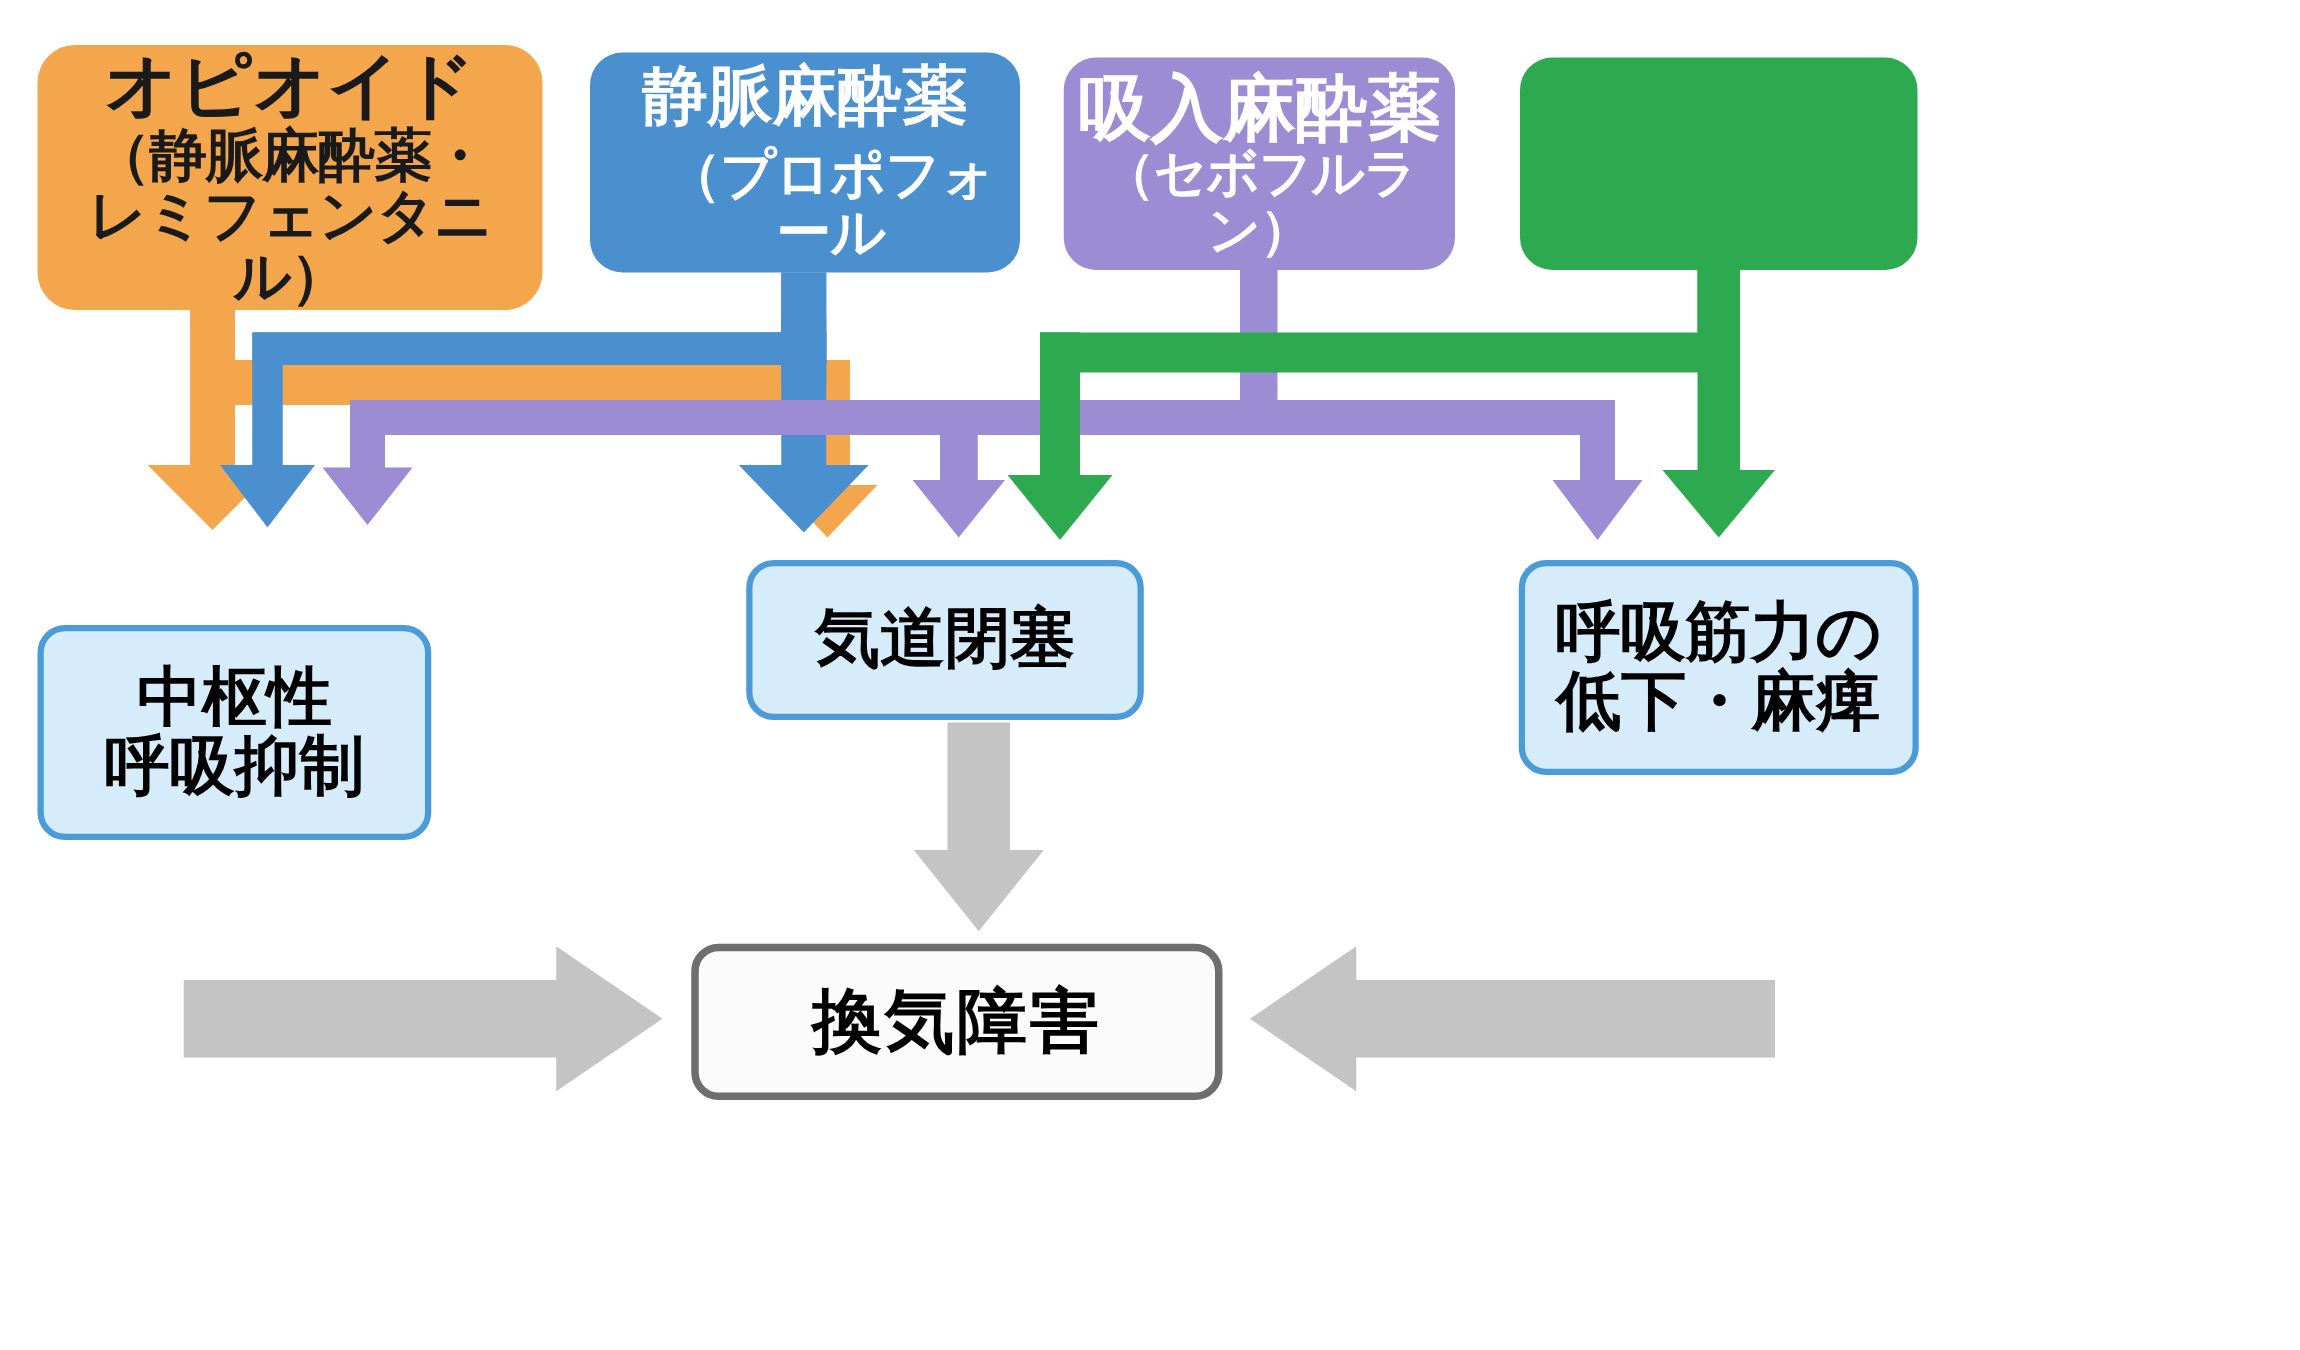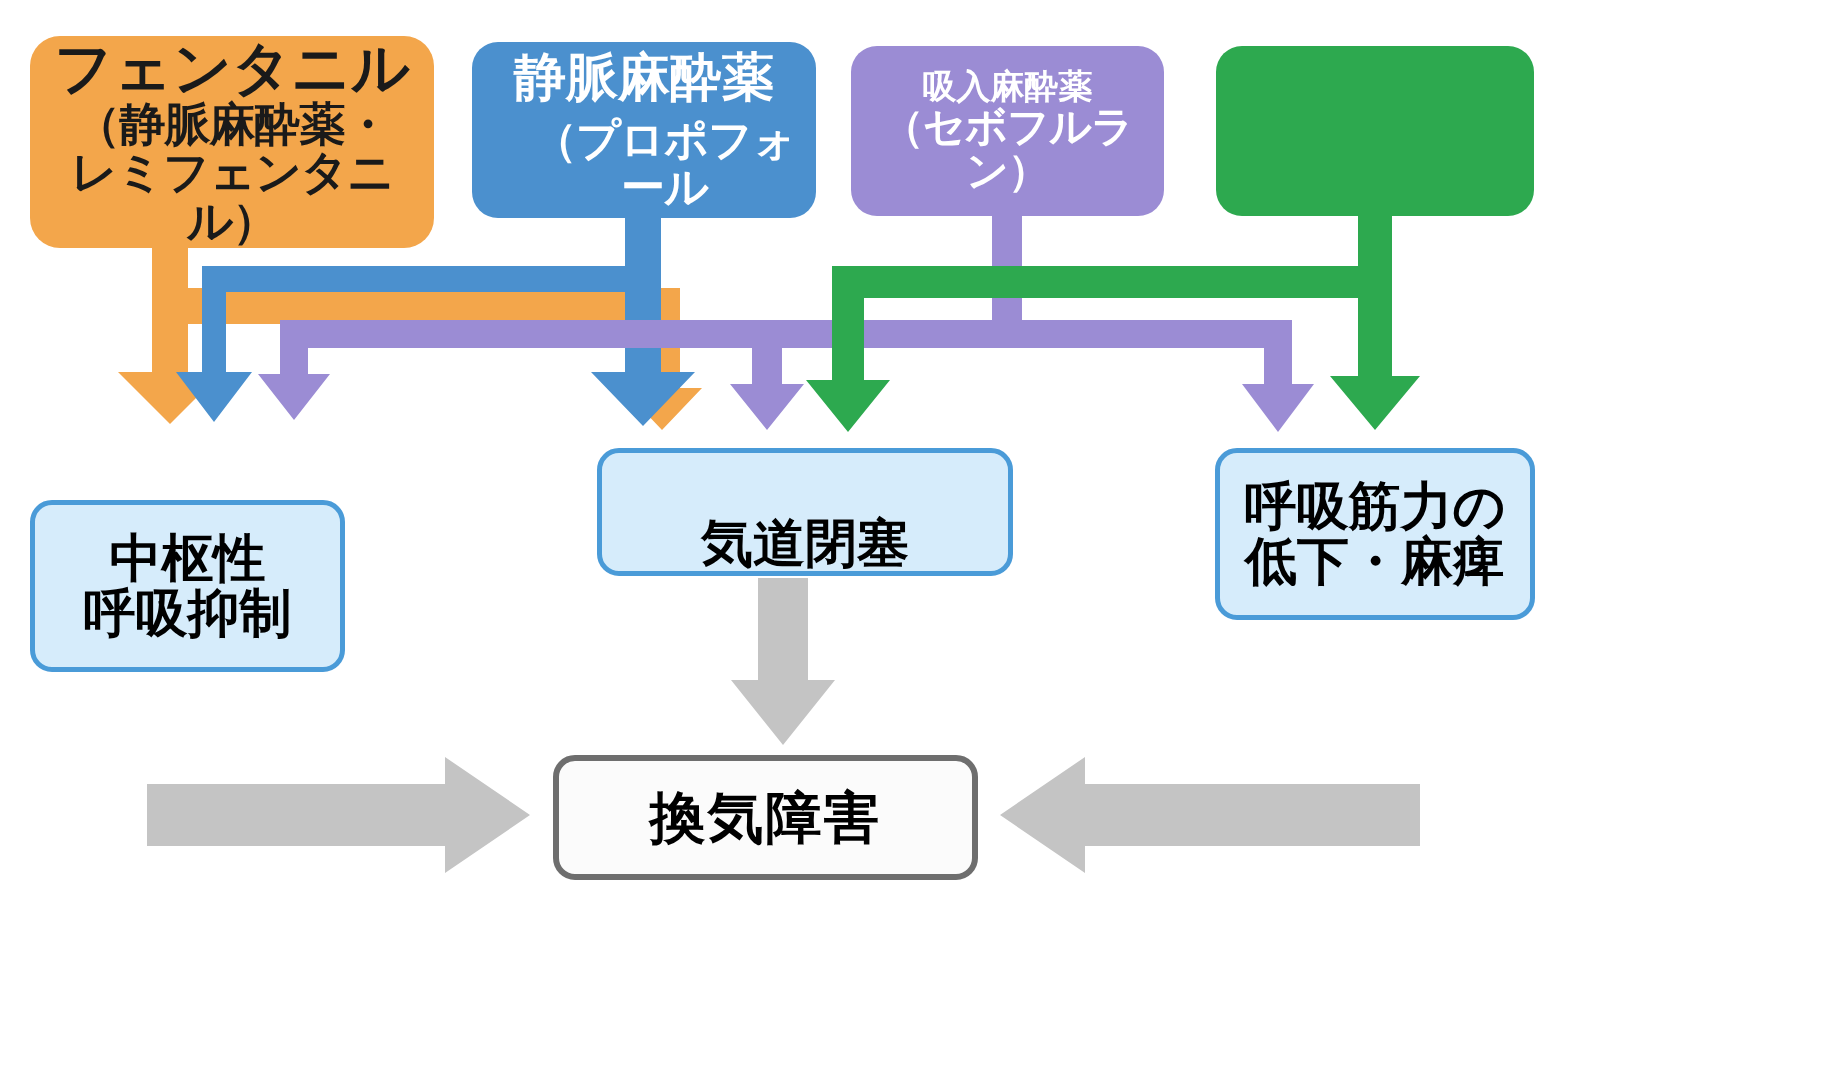"フェンタニル" div.l1 { text: フェンタニル -> オピオイド }
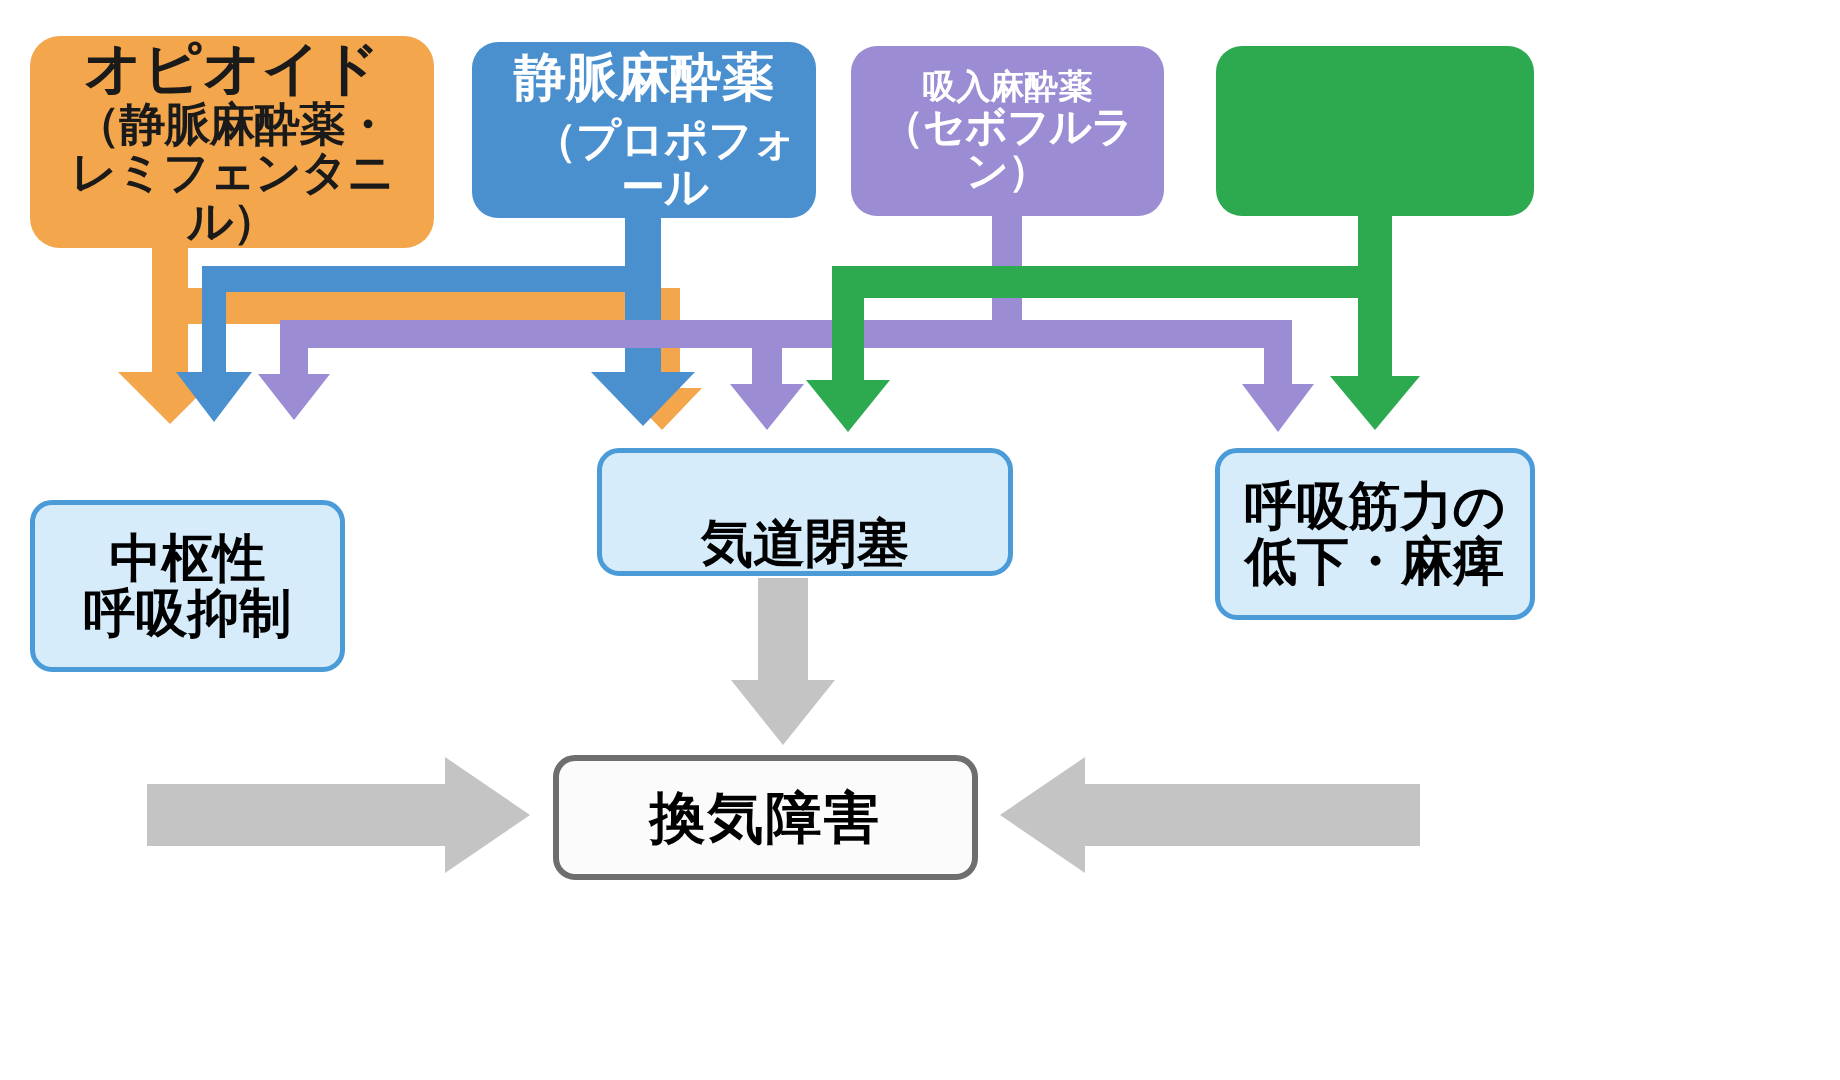"吸入麻酔薬" .drug-inh .l1 { font-size: 34px -> 58px }
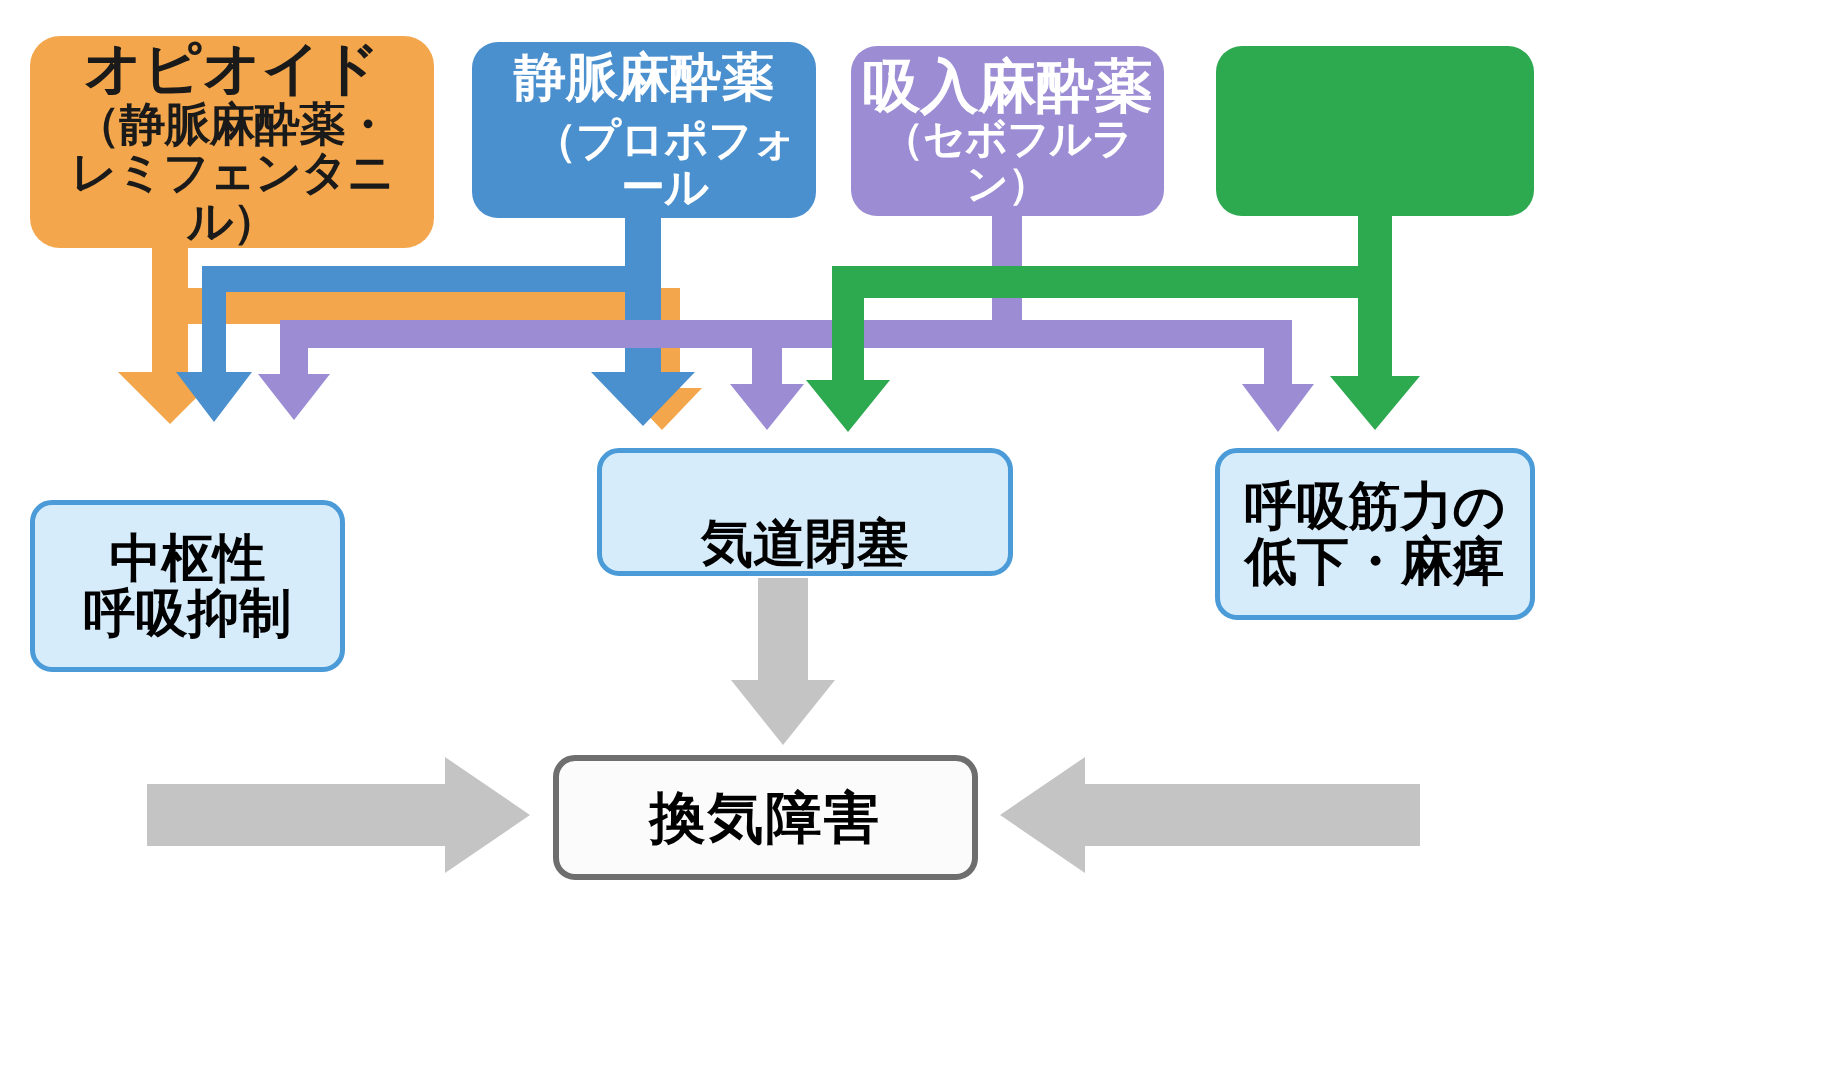"気道閉塞" .effect-airway { justify-content: flex-end -> none; width: 416px -> 318px }
